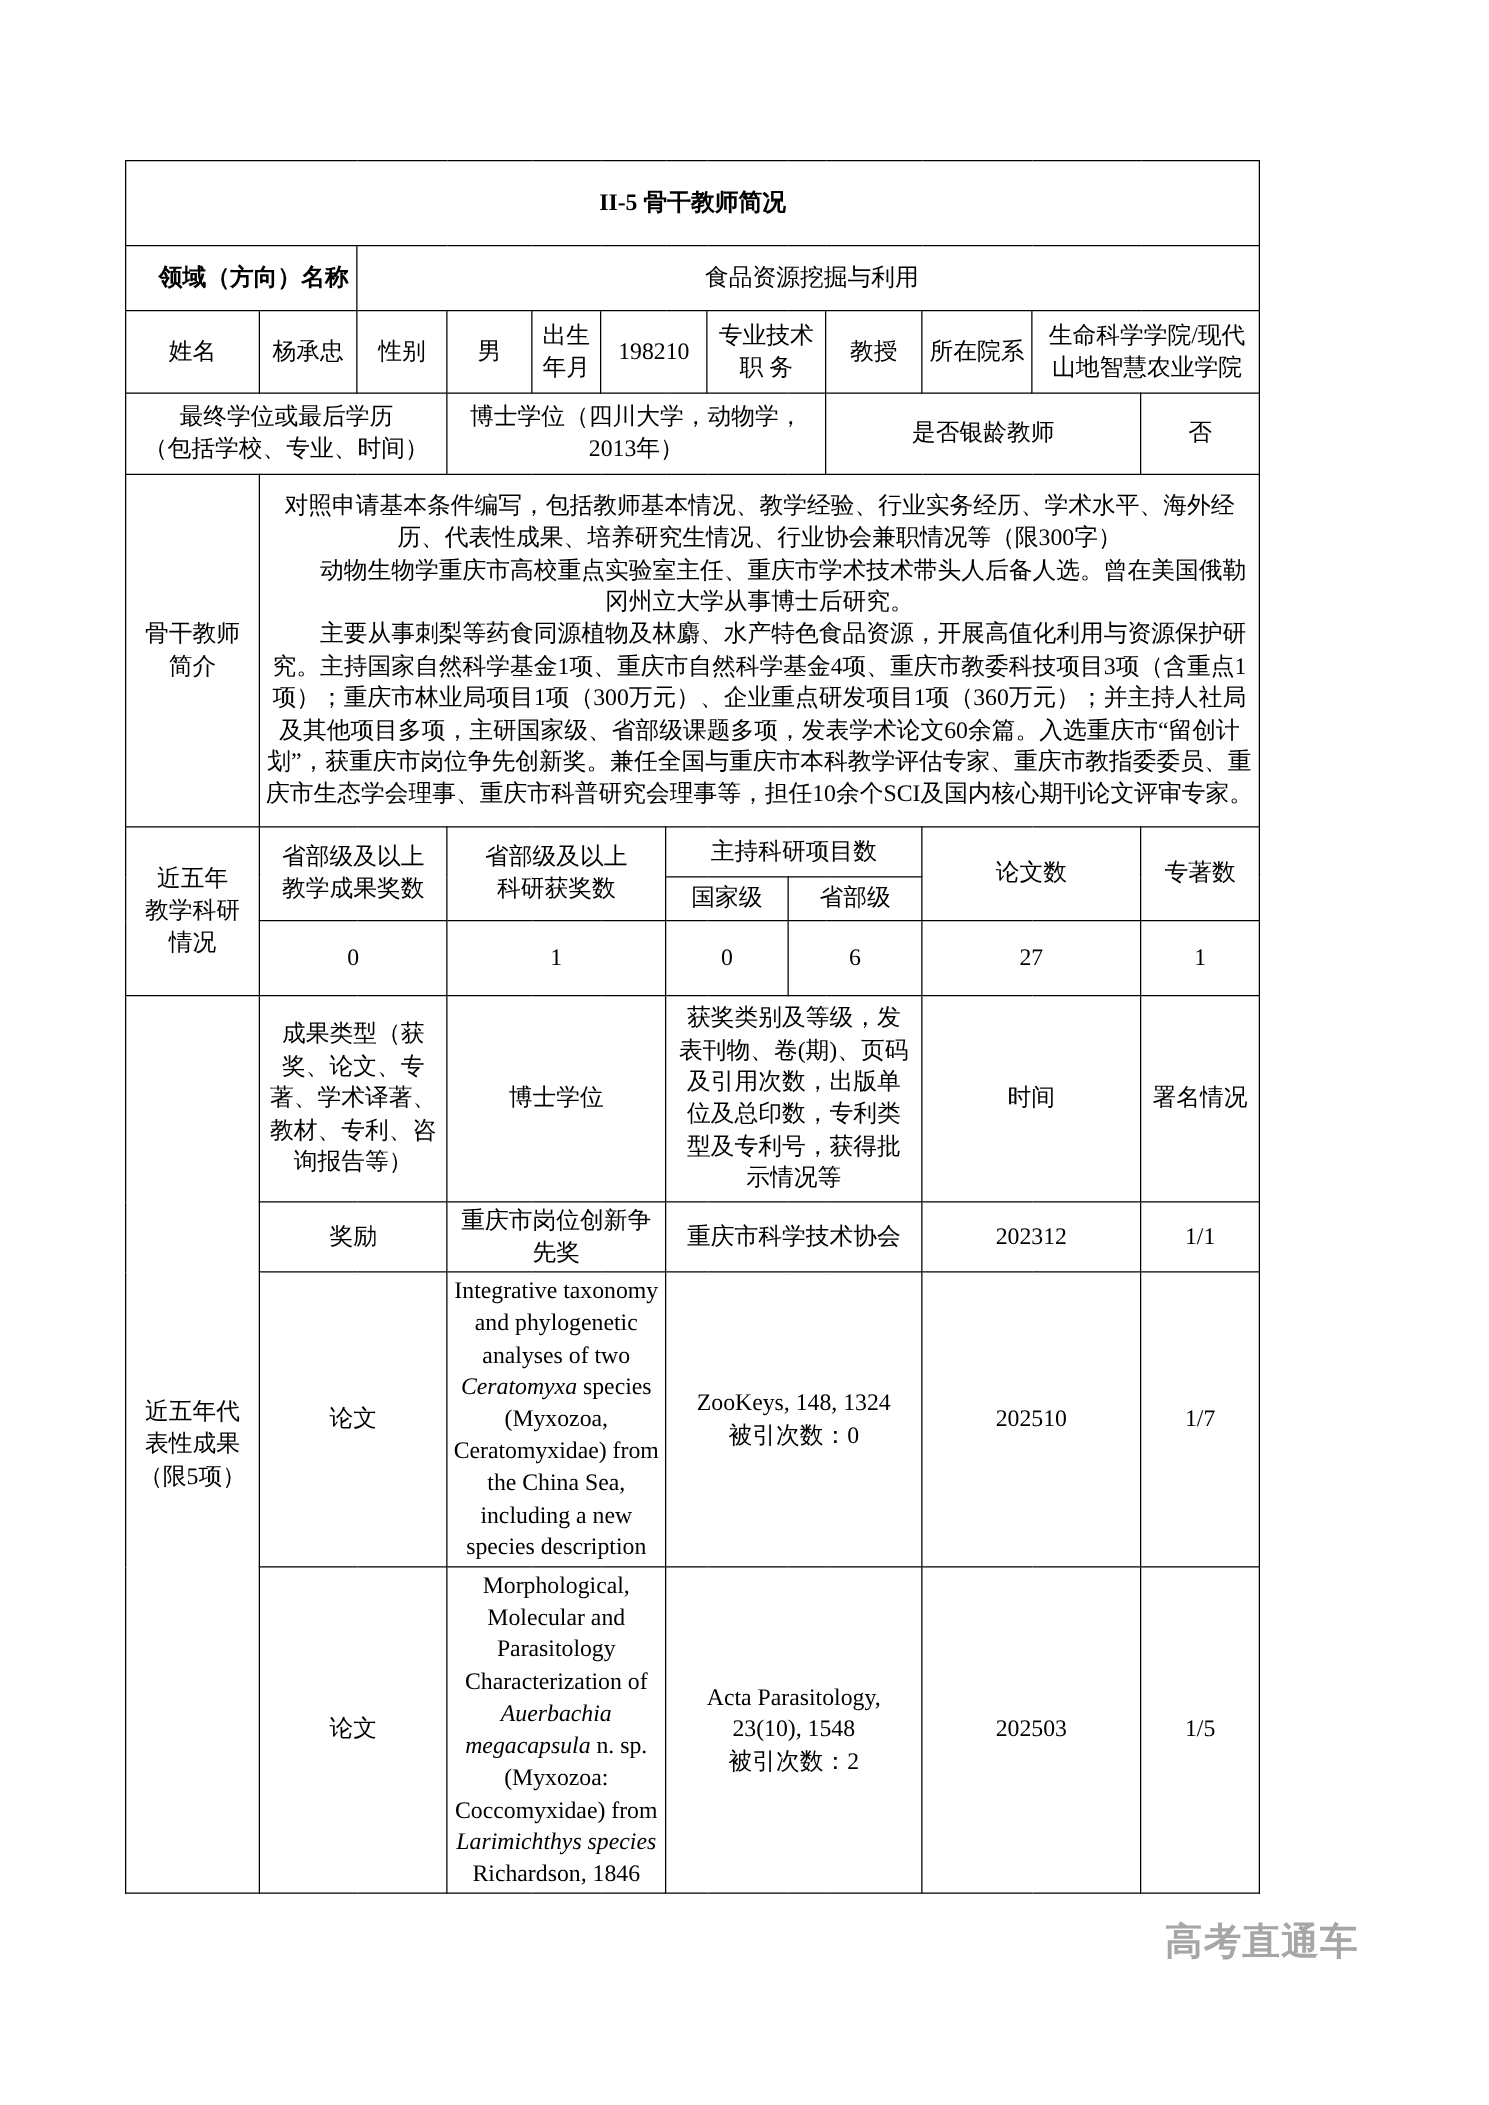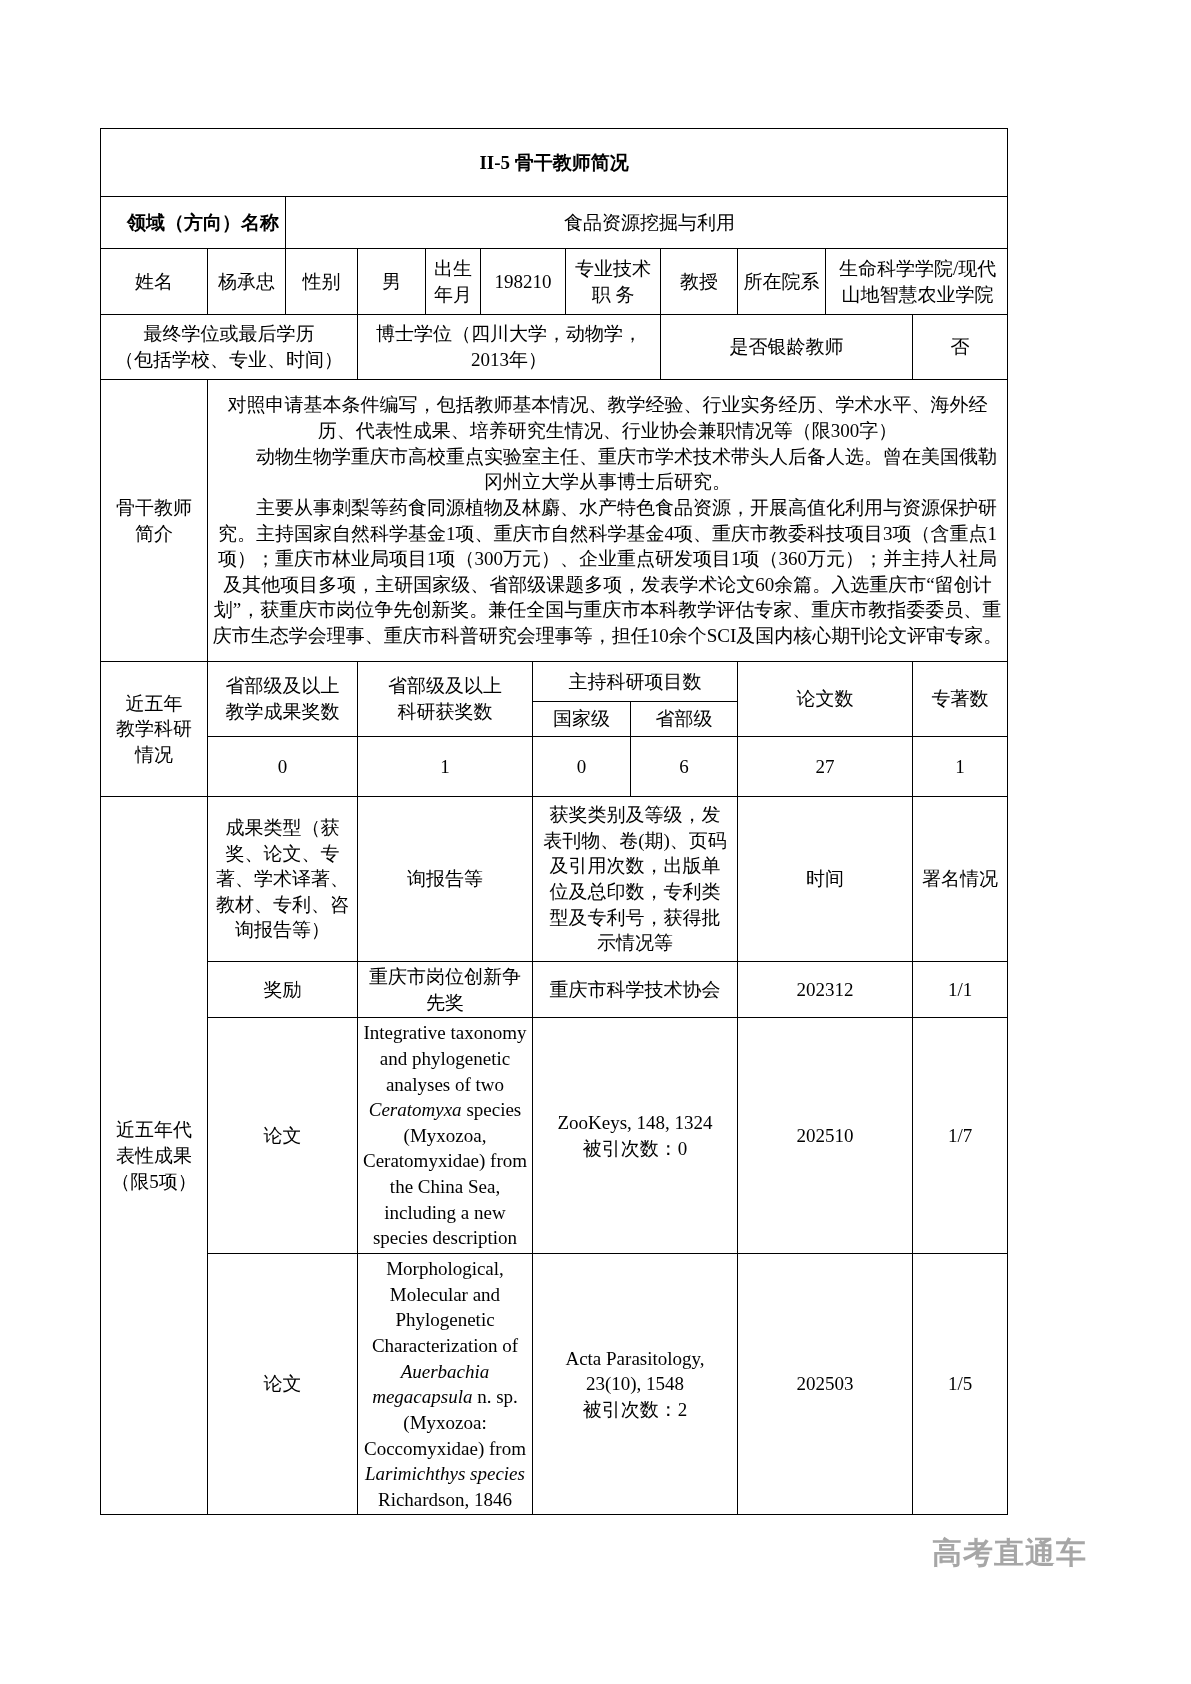"询报告等" td { text: 询报告等 -> 博士学位 }
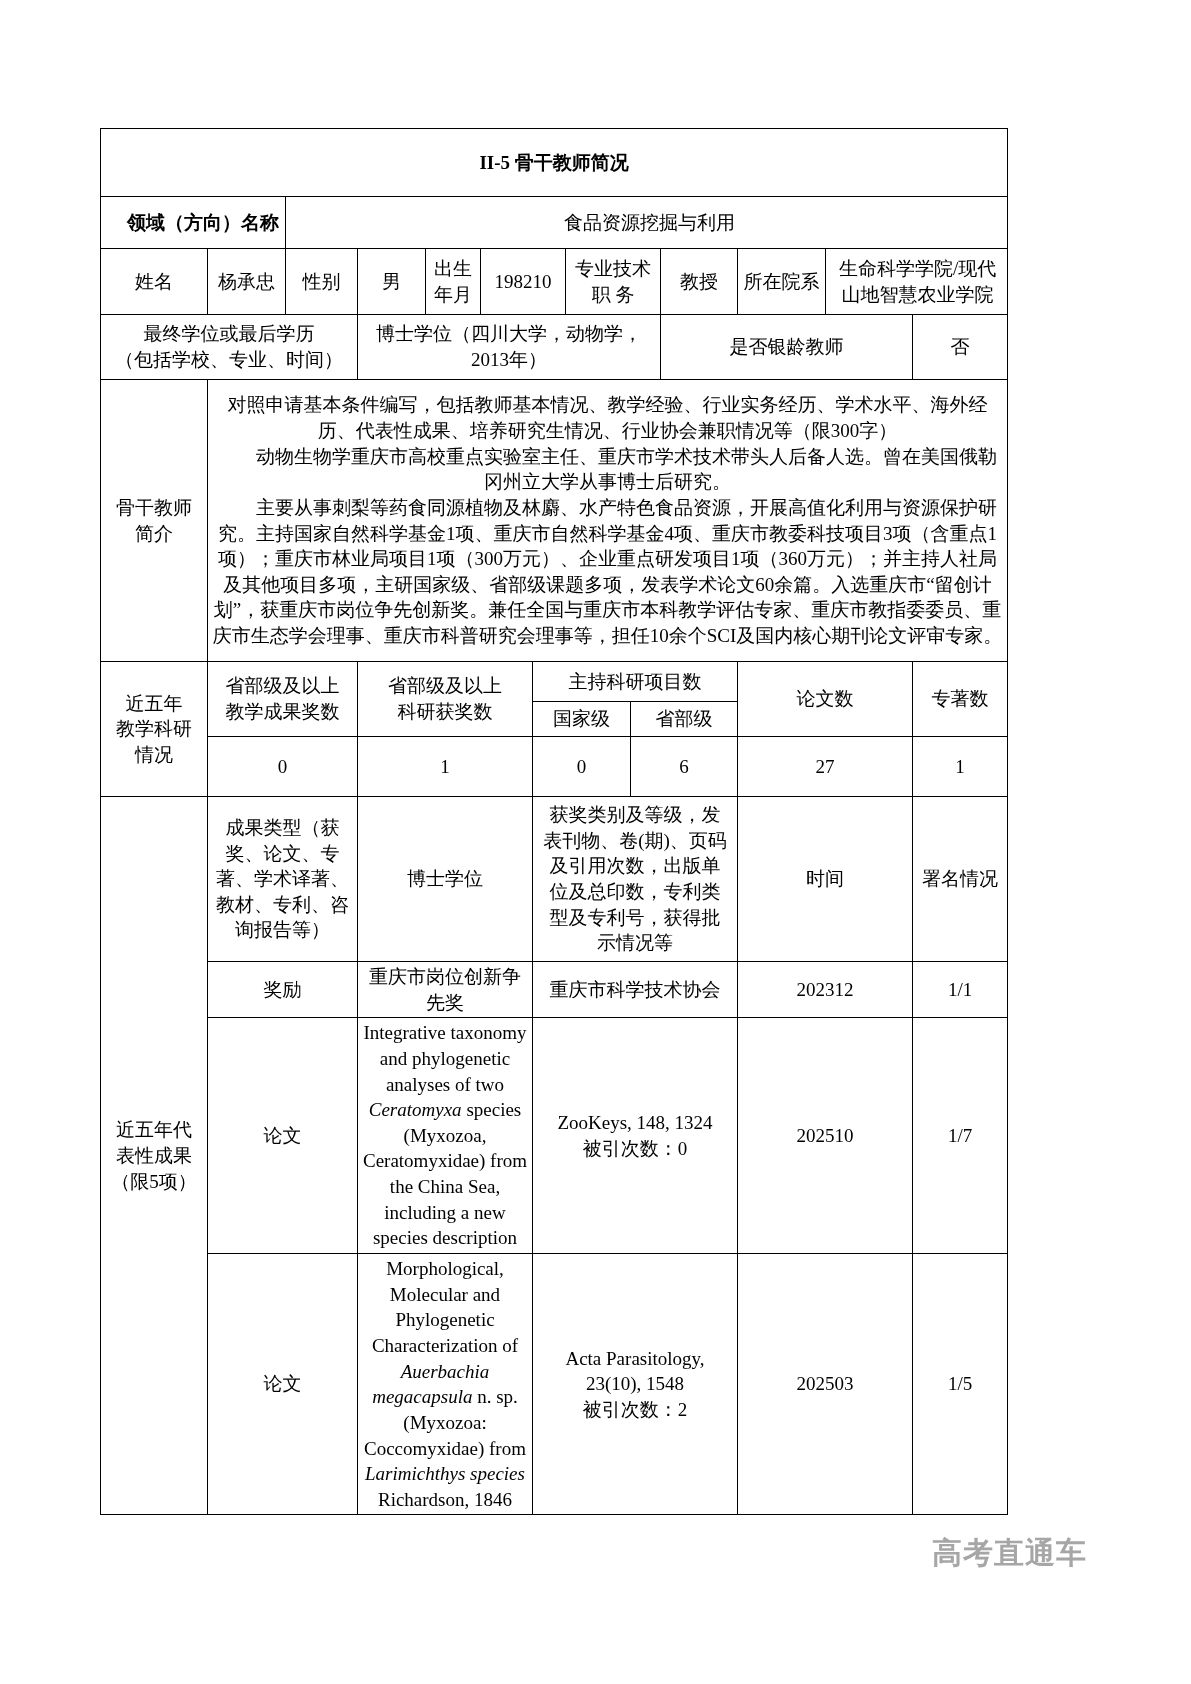"Morphological, Molecular and" span { text: Phylogenetic -> Parasitology }
